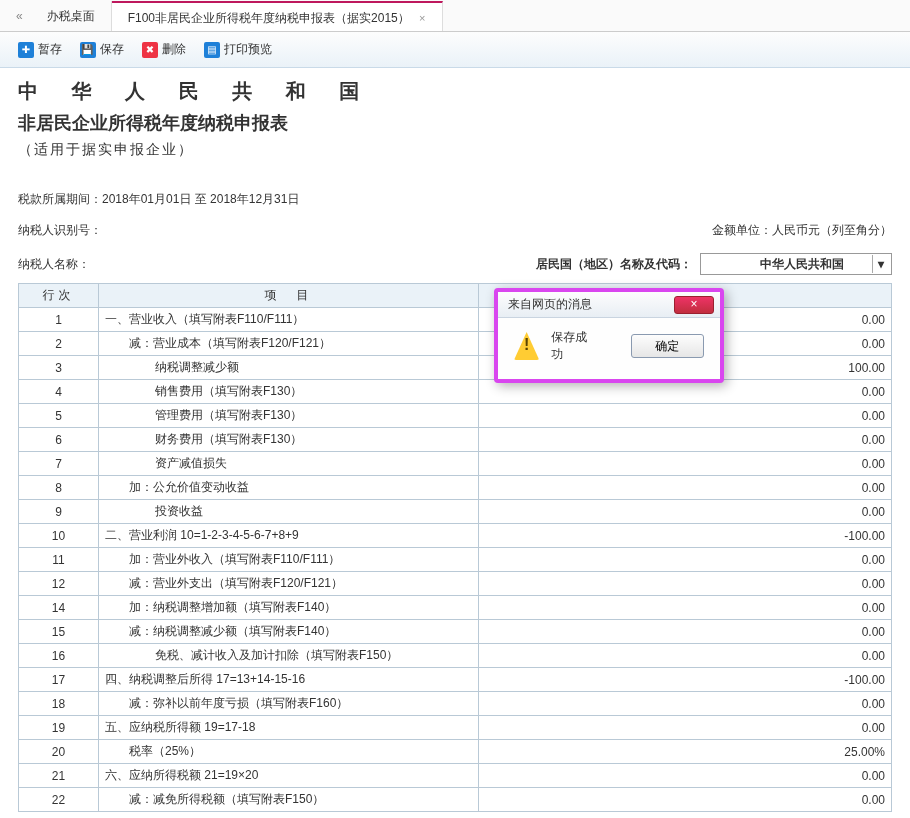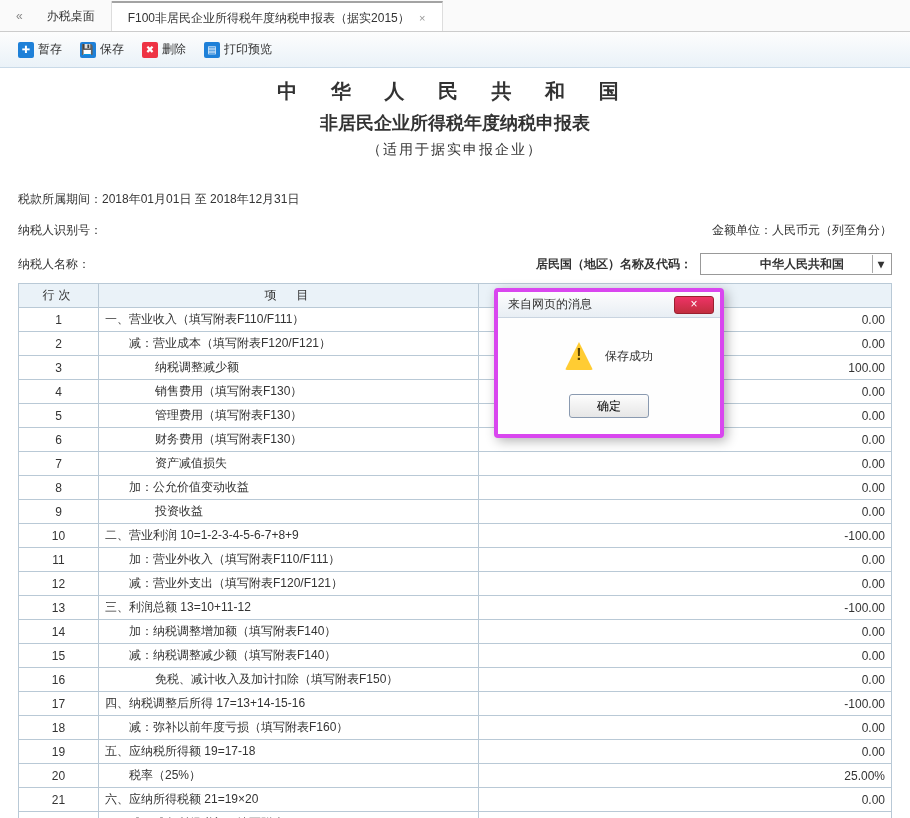"F100非居民企业所得税年度纳税申报表（据实2015） ×" .tab.active { border-top: 2px solid #a3a3a3 -> 2px solid #be185d }
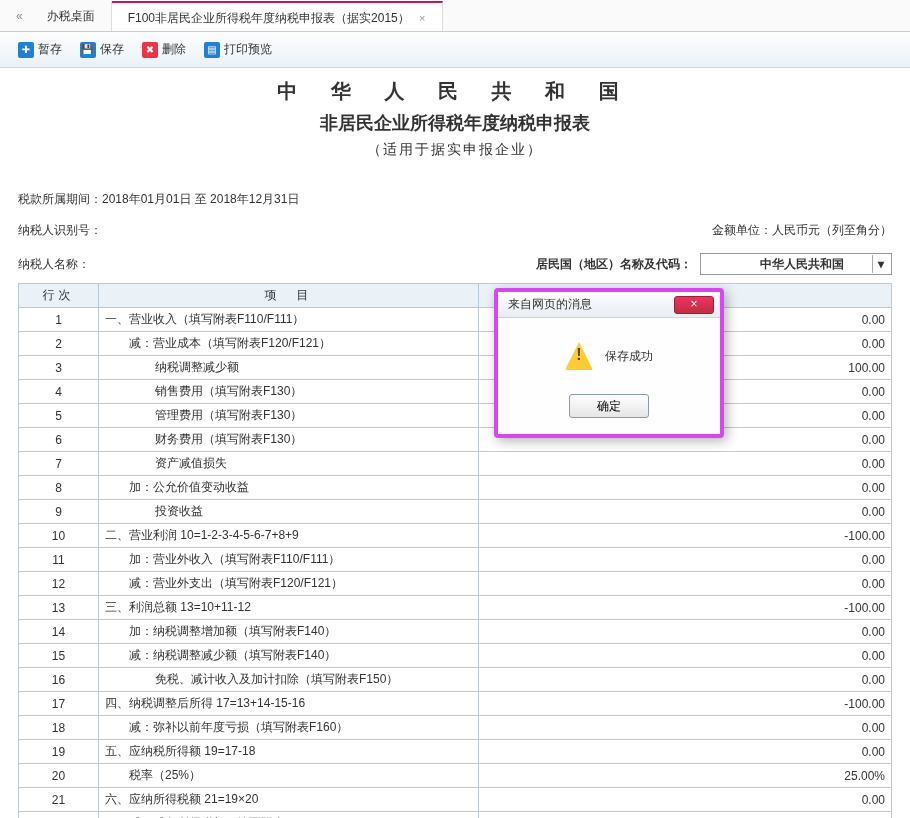"中 华 人 民 共" .title-block { text-align: center -> none }
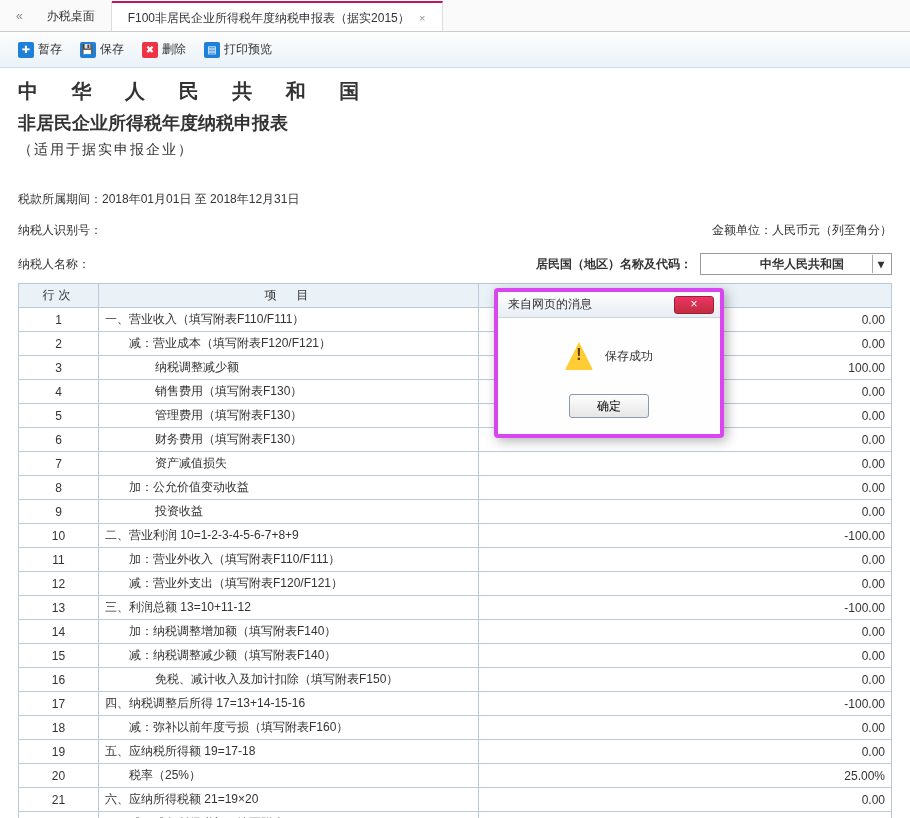"保存成功" .dialog-body { flex-direction: column -> row; gap: 24px -> 36px; padding: 24px 16px 16px 16px -> 11px 16px 16px 16px }
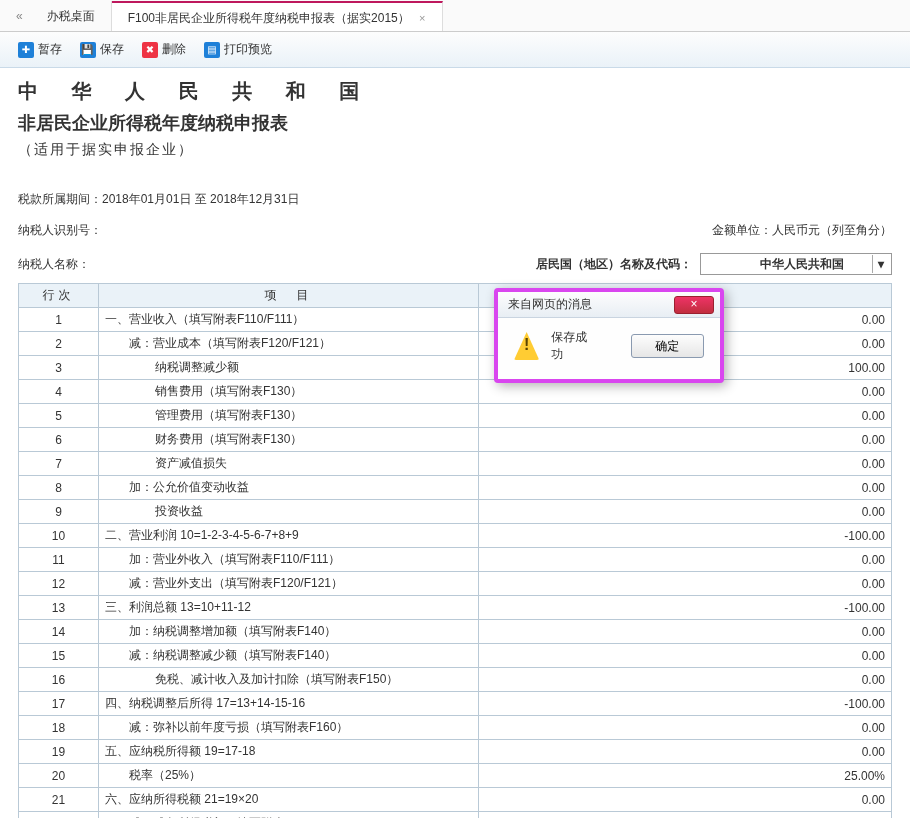"13" tr { html: <tr> <td>13</td> <td>三、利润总额 13=10+11-12</td> <td>-100.00</td> </tr> -> none }
